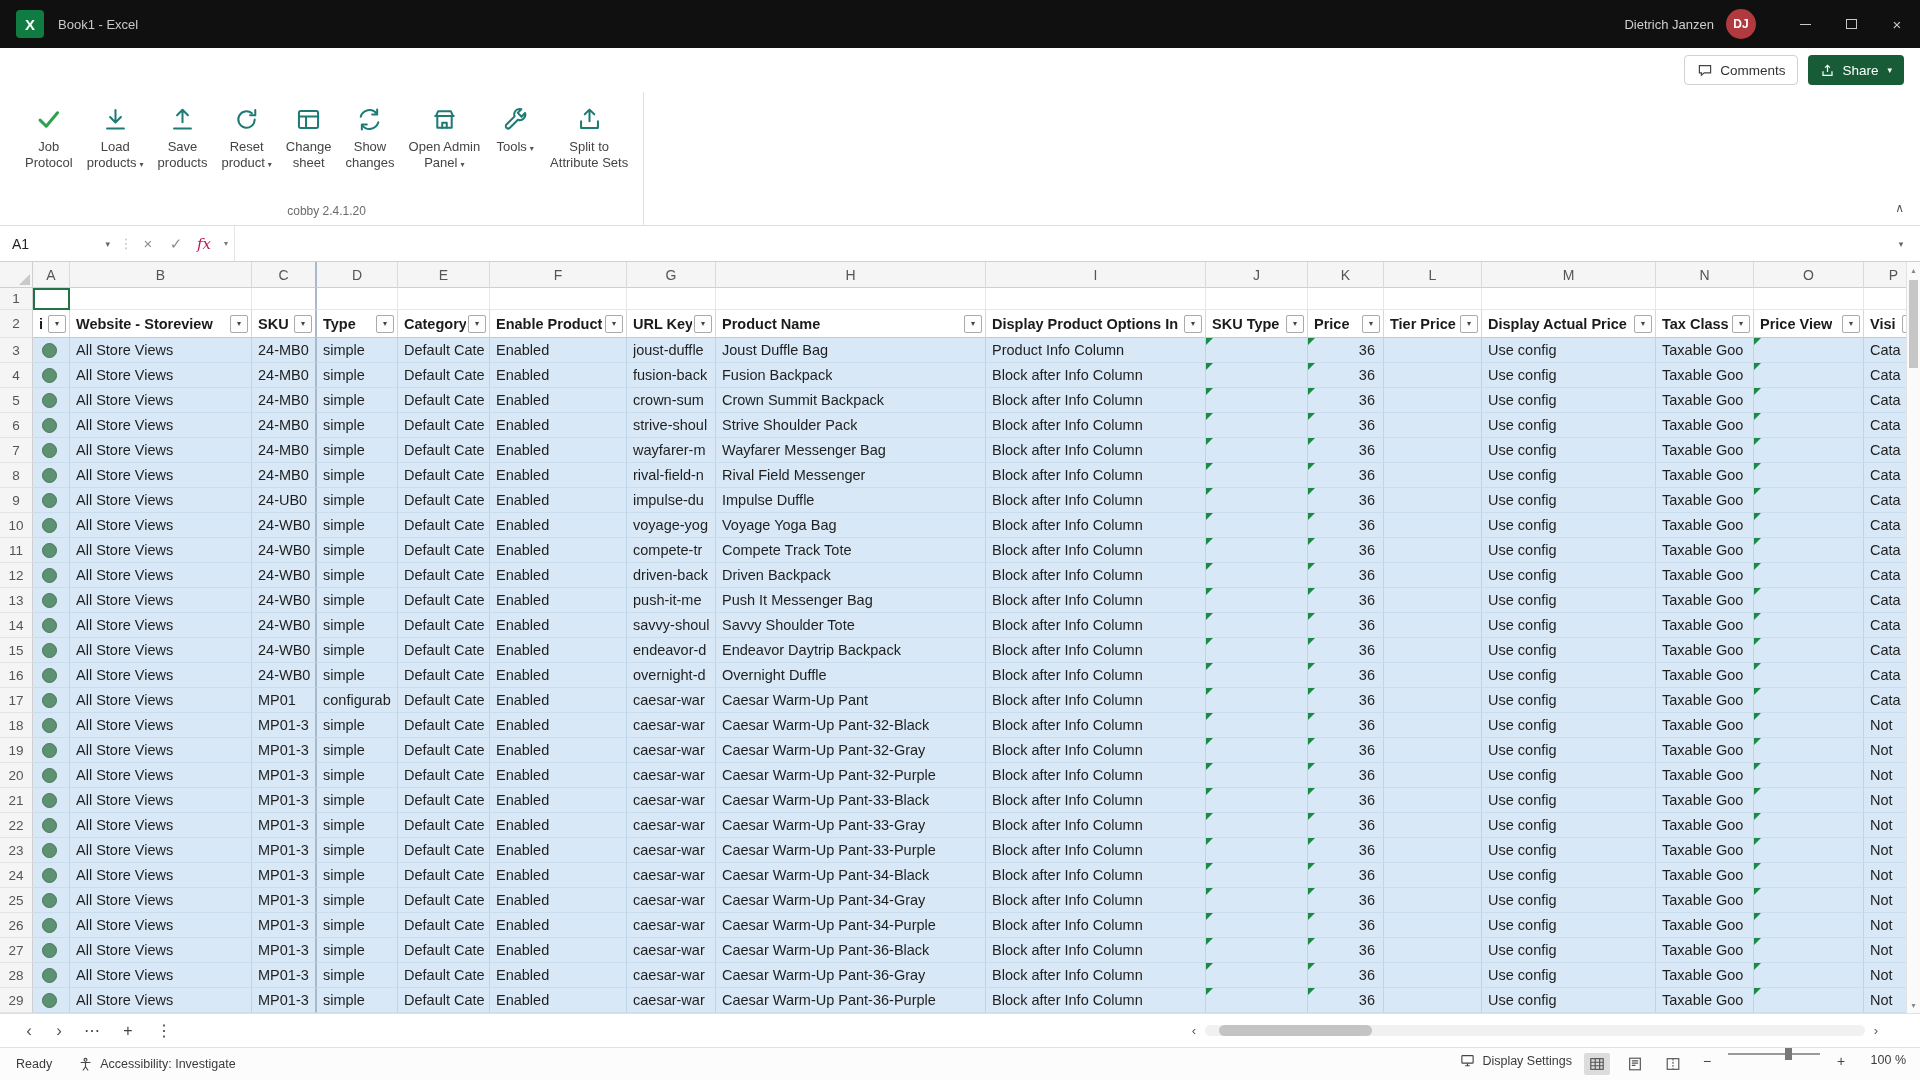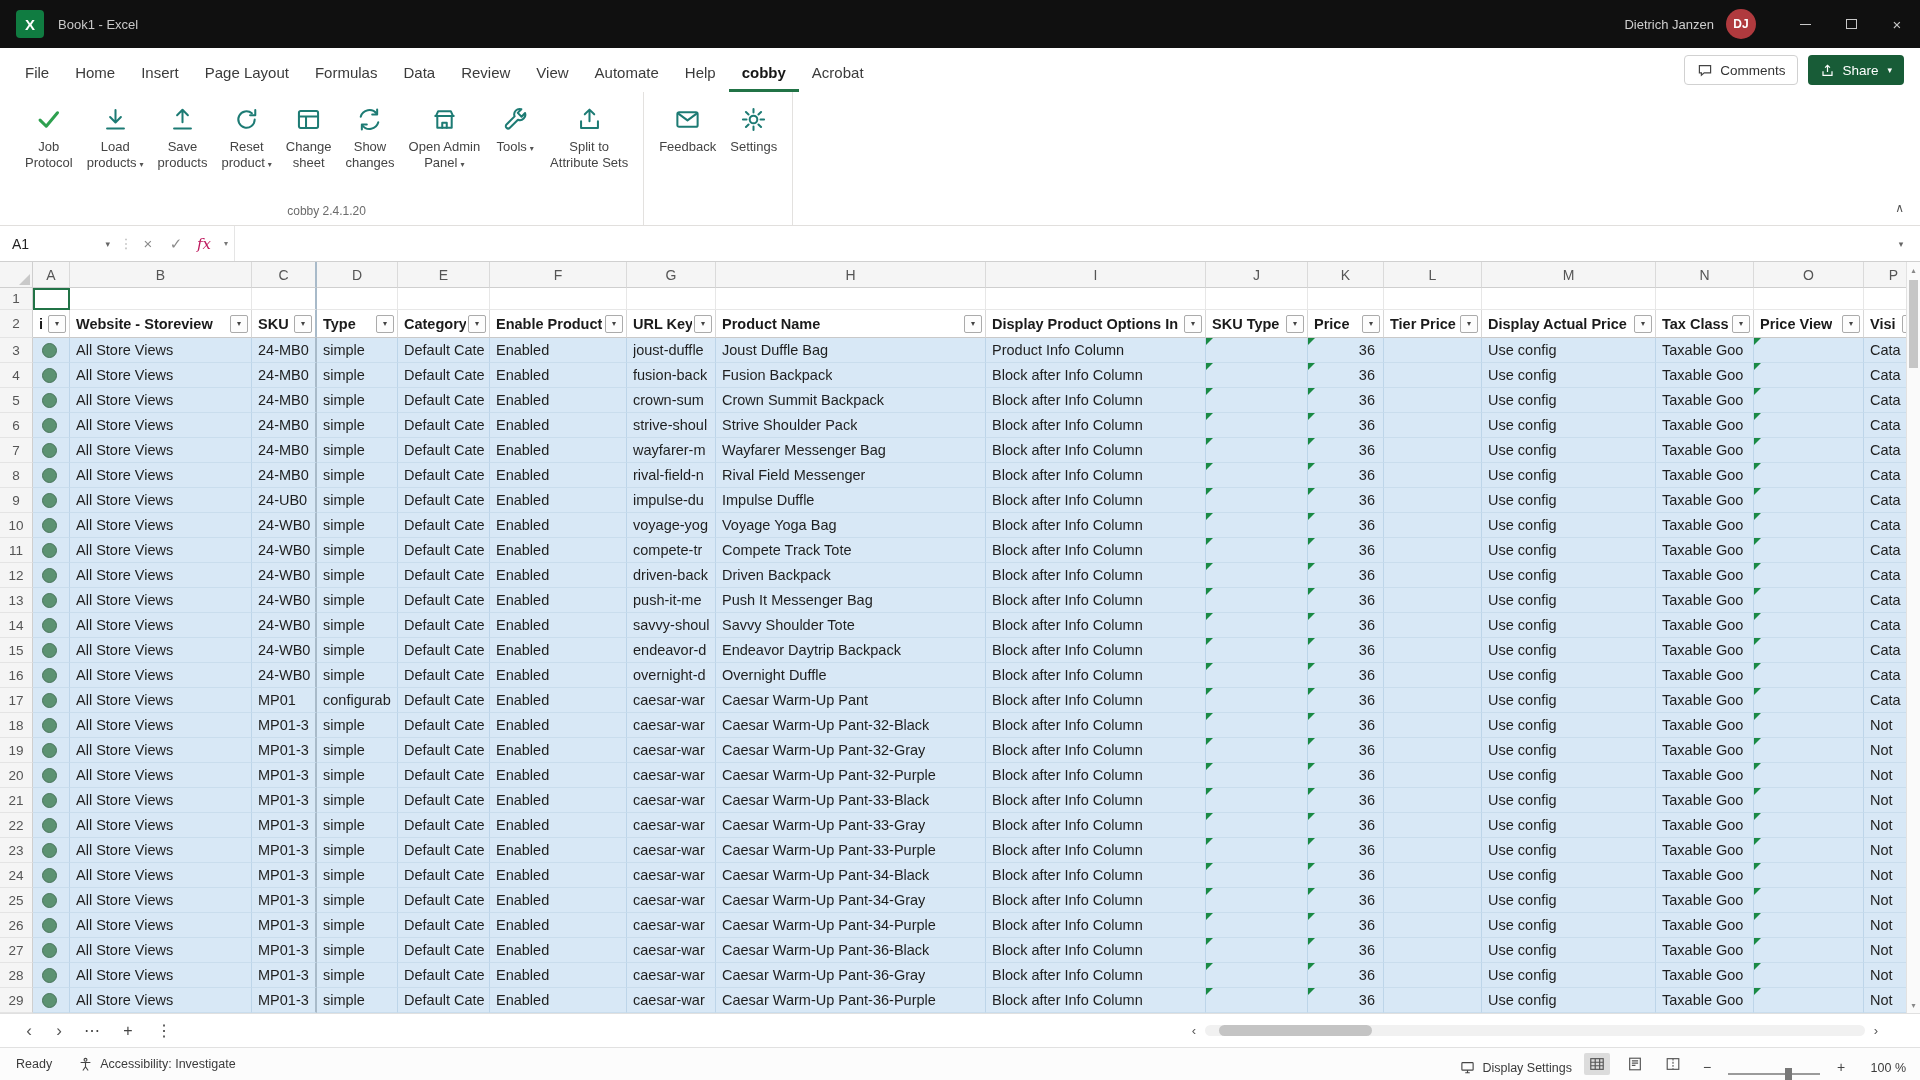"File" div { html: <div> <div>File</div> <div>Home</div> <div>Insert</div> <div>Page Layout</div> <div>Formulas</div> <div>Data</div> <div>Review</div> <div>View</div> <div>Automate</div> <div>Help</div> <div>cobby</div> <div>Acrobat</div> </div> -> none }
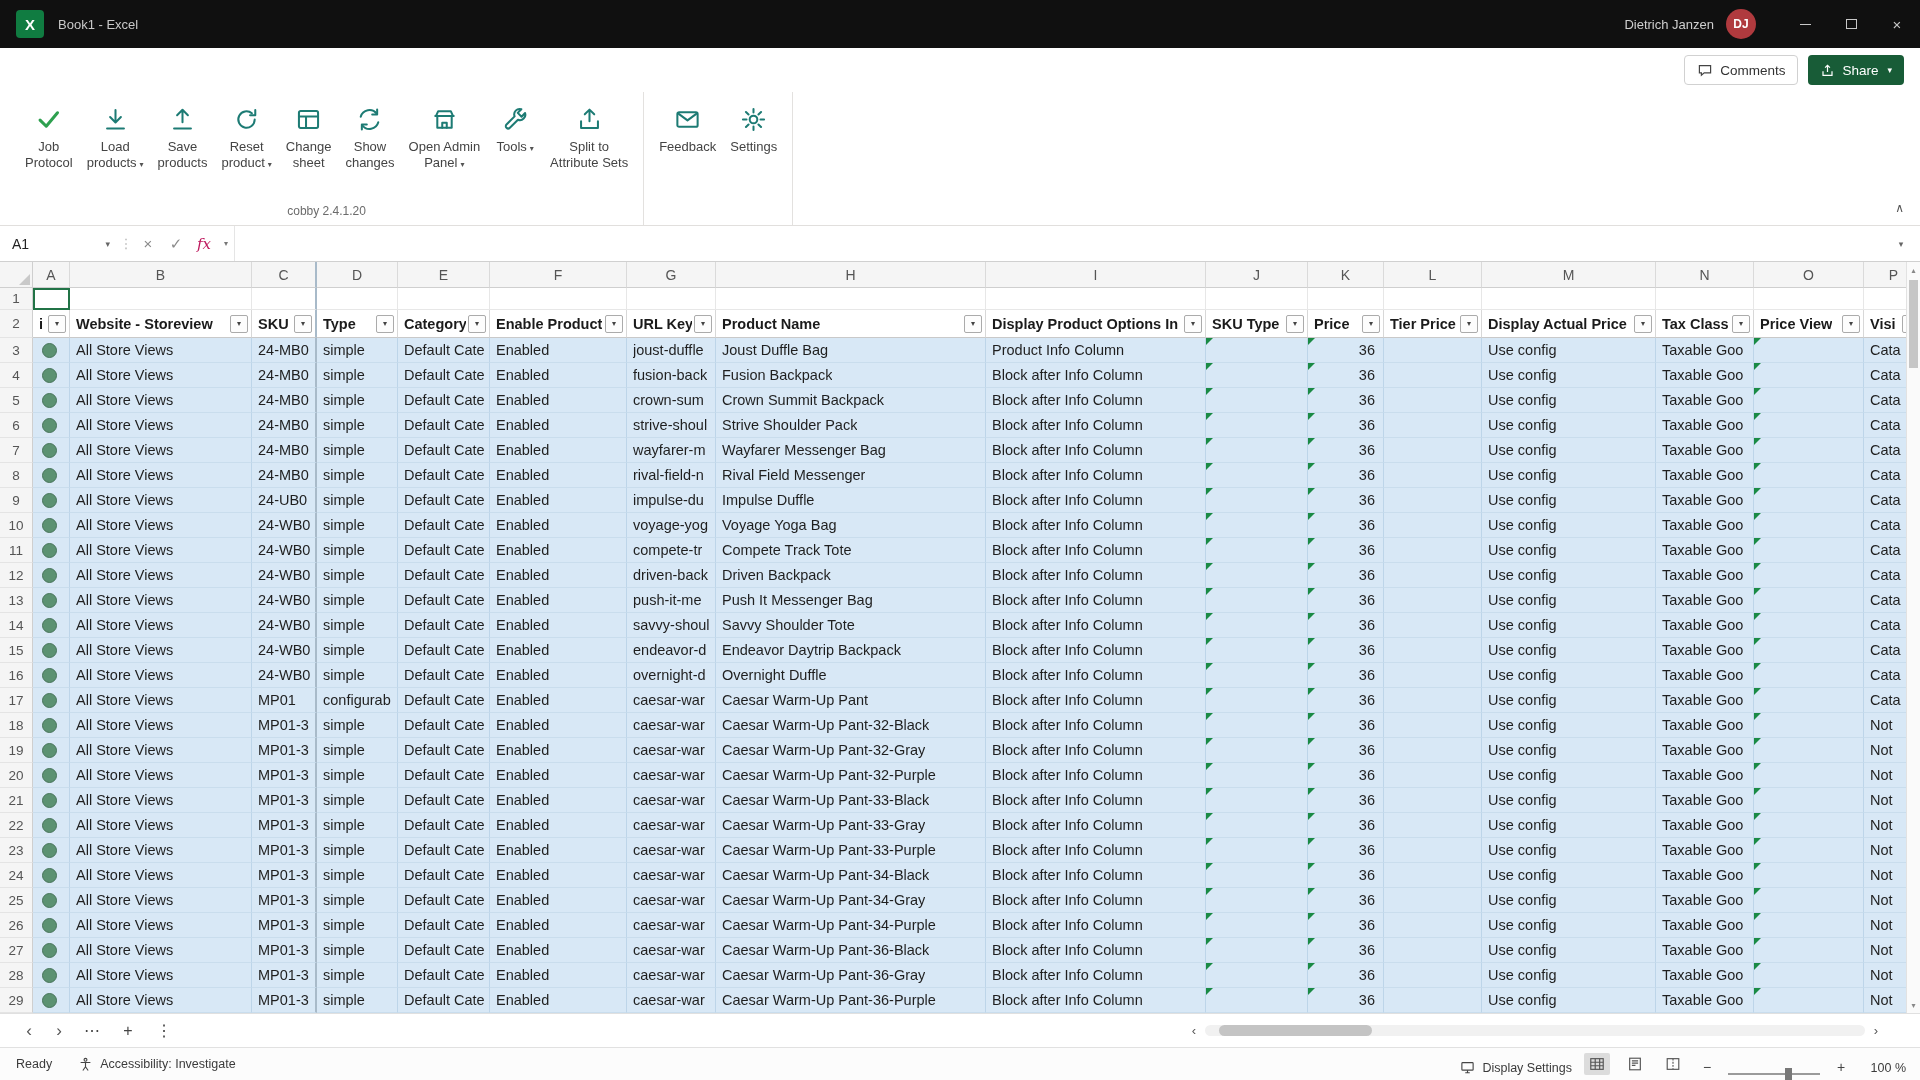"Feedback" div.rgroup { html: <div> <div> <div> <span> <svg> <rect></rect> <path></path> </svg> </span> <div> <div>Feedback</div> </div> </div> <div> <span> <svg> <circle></circle> <path></path> </svg> </span> <div> <div>Settings</div> </div> </div> </div> <div></div> </div> -> none }
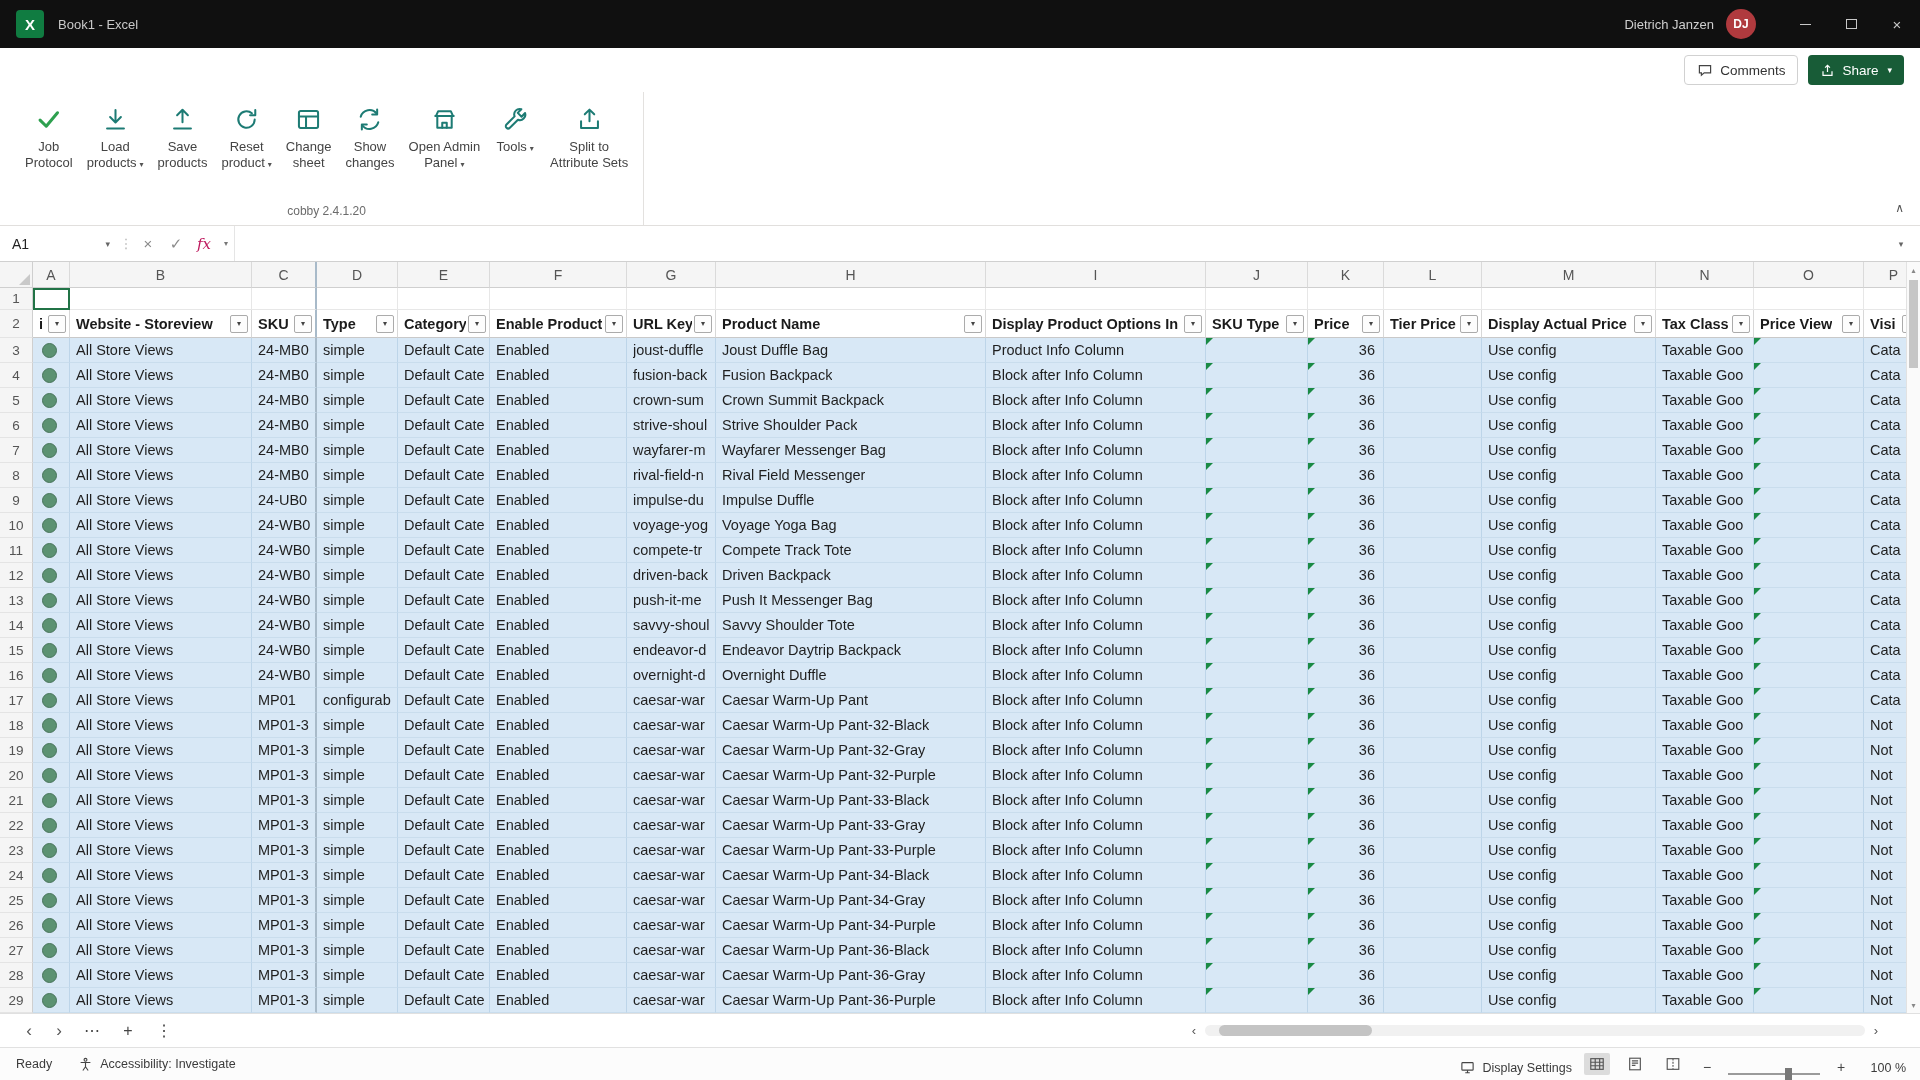"Display Settings" .sbright { align-items: flex-end -> flex-start }
